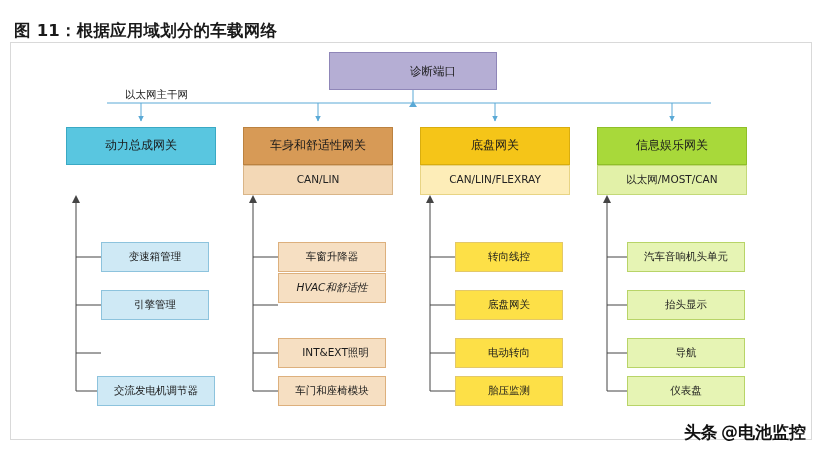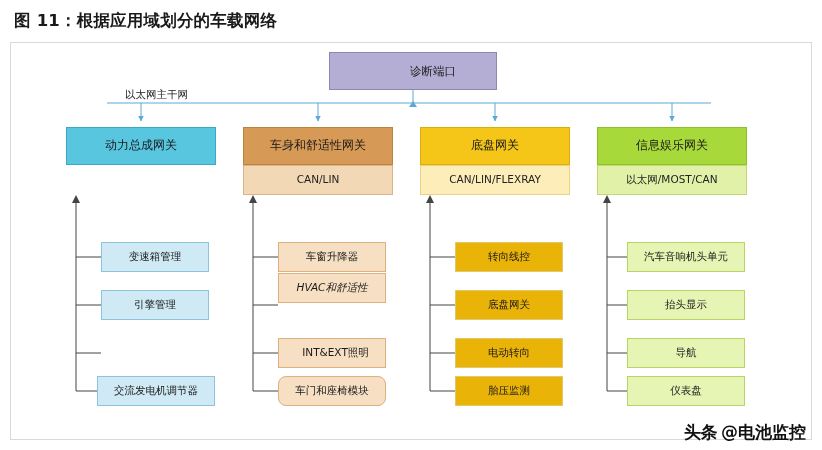"图 11：根据应用域划分的车载网络" #title-bar { align-items: center -> flex-end }
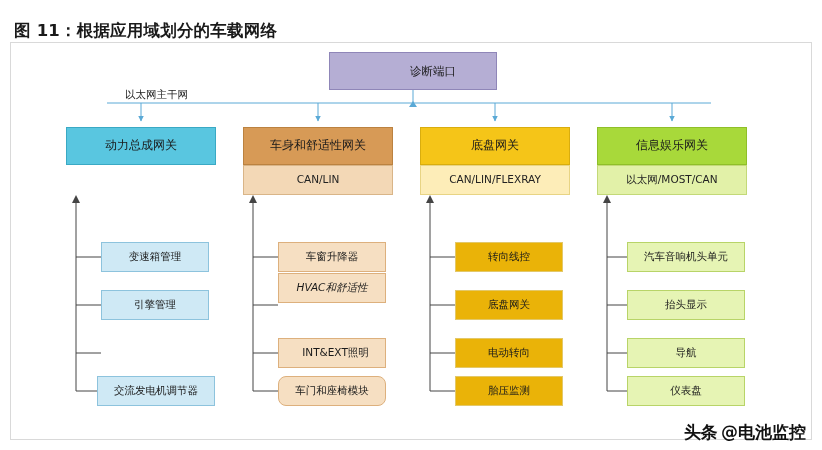"转向线控" .leaf.c3 { background: #eab308 -> #fde047 }
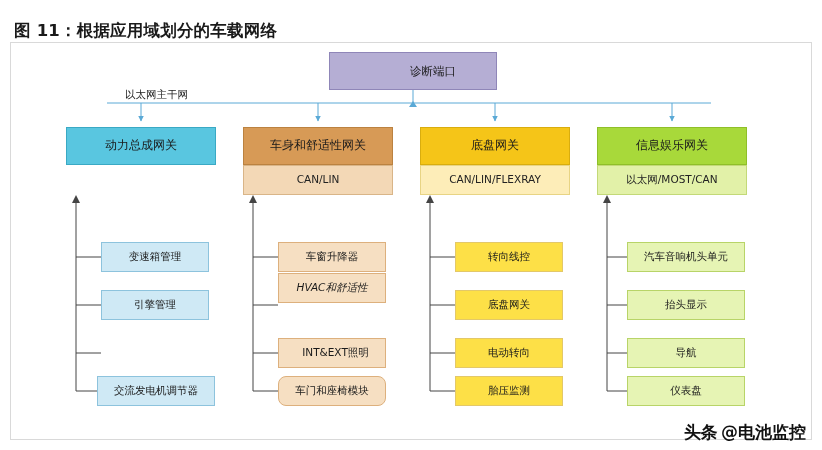"车门和座椅模块" div.node { border-radius: 8px -> none }
